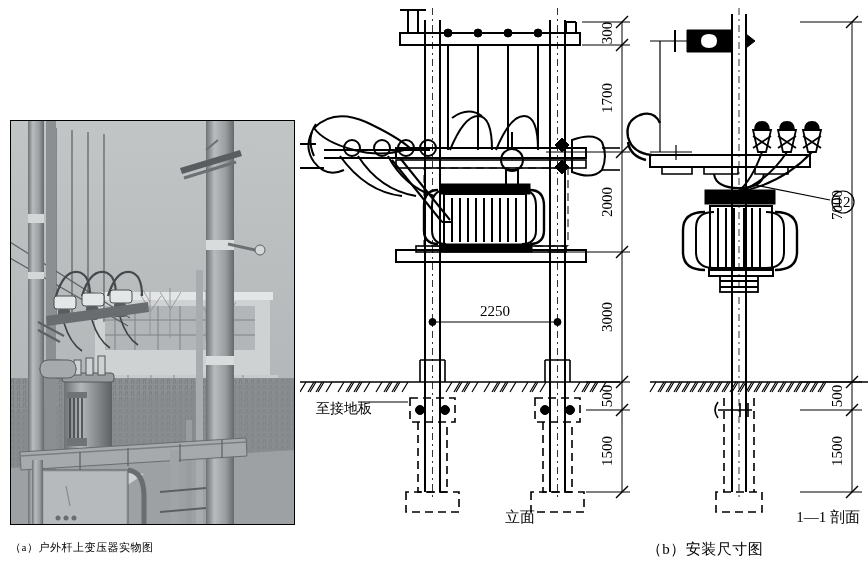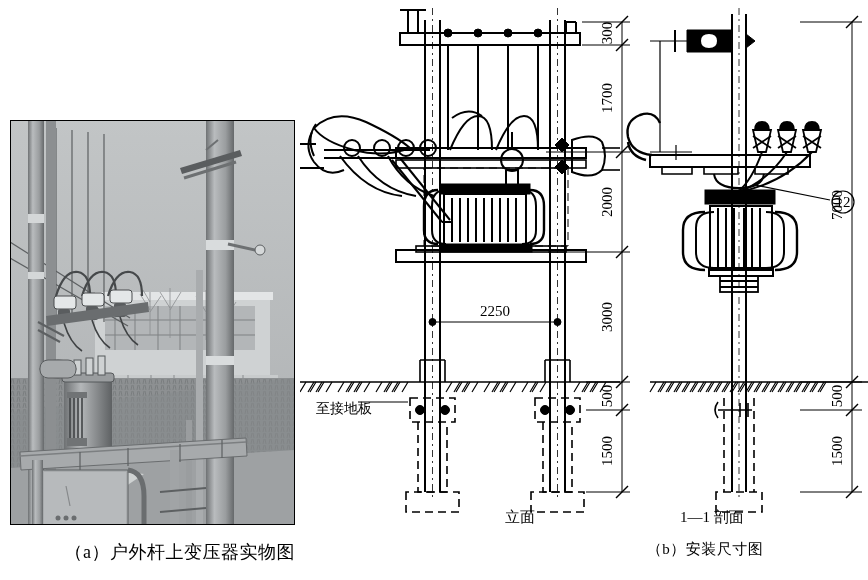"1—1 剖面" #section-caption { text-align: left -> right }
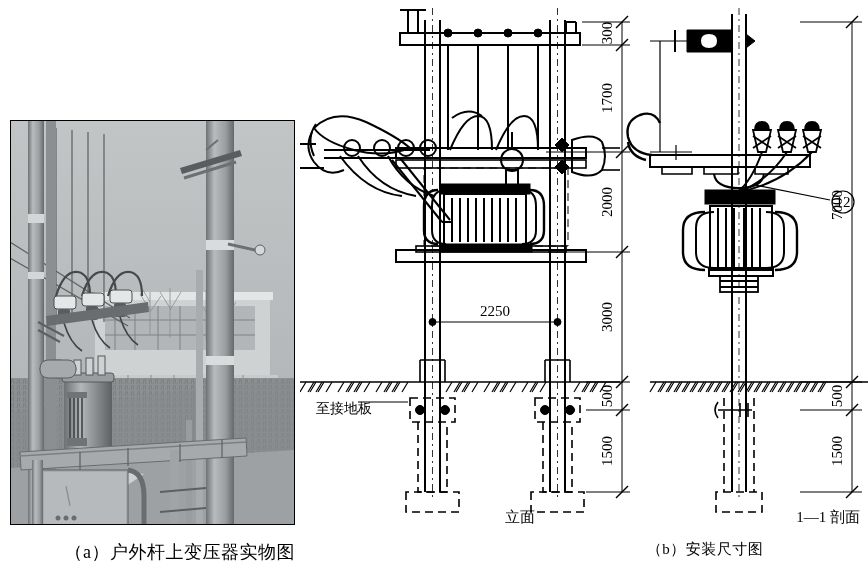"（a）户外杆上变压器实物图" #photo-caption { font-size: 18px -> 11px; text-align: right -> left }
